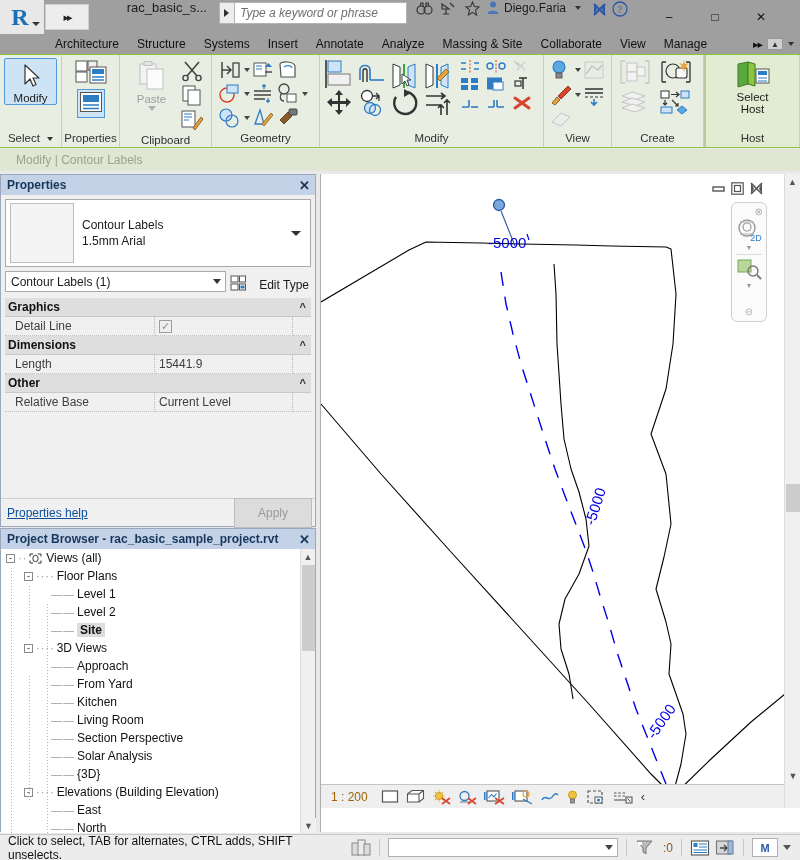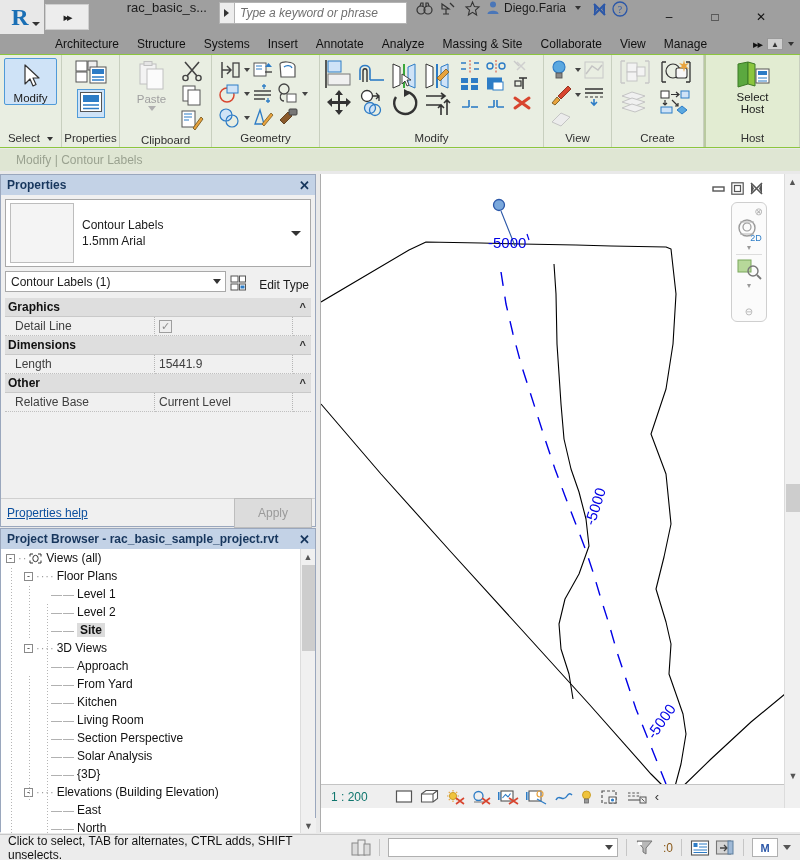"1 : 200" .viewctl .scale { color: #0f766e -> #a16207; margin-right: 20px -> 6px }
